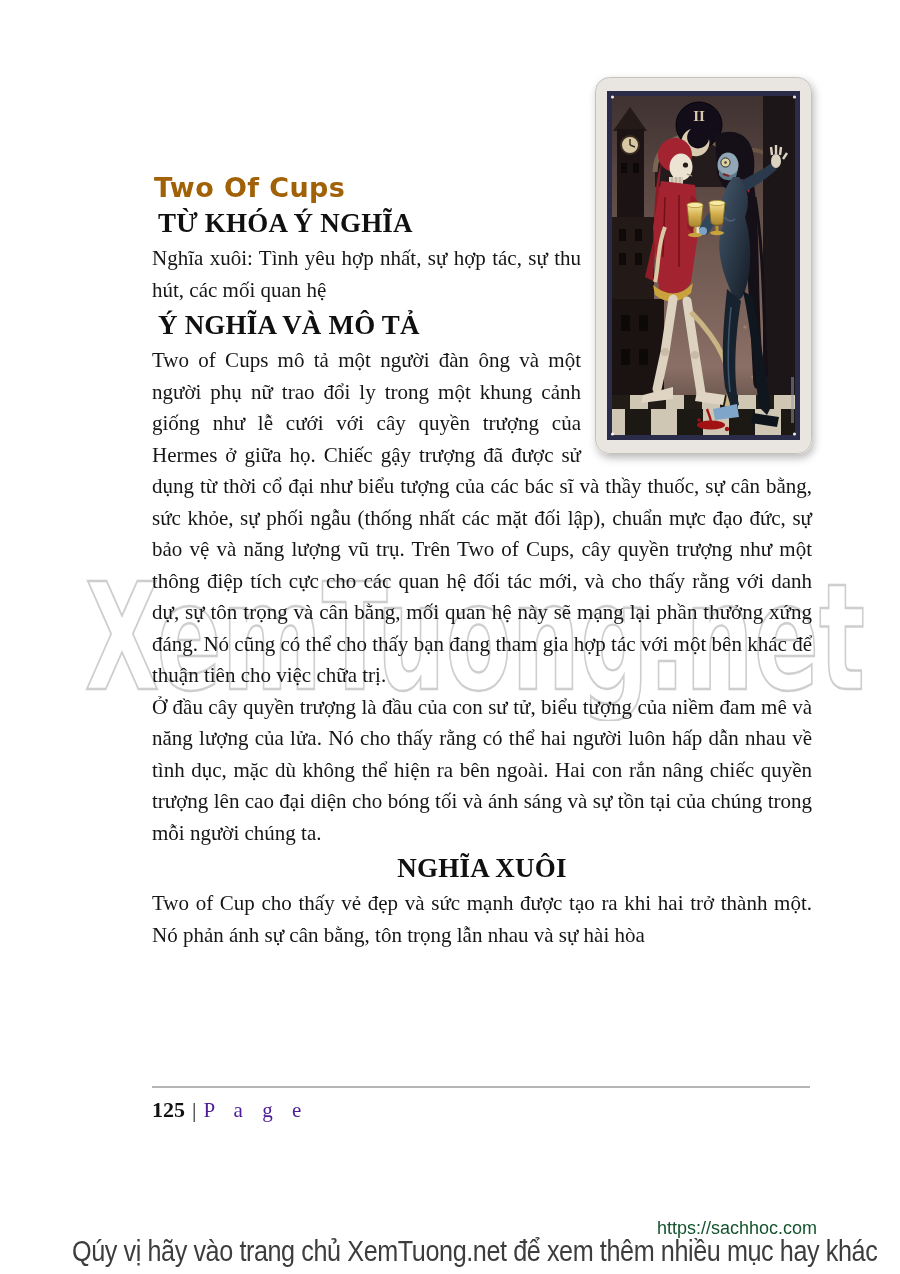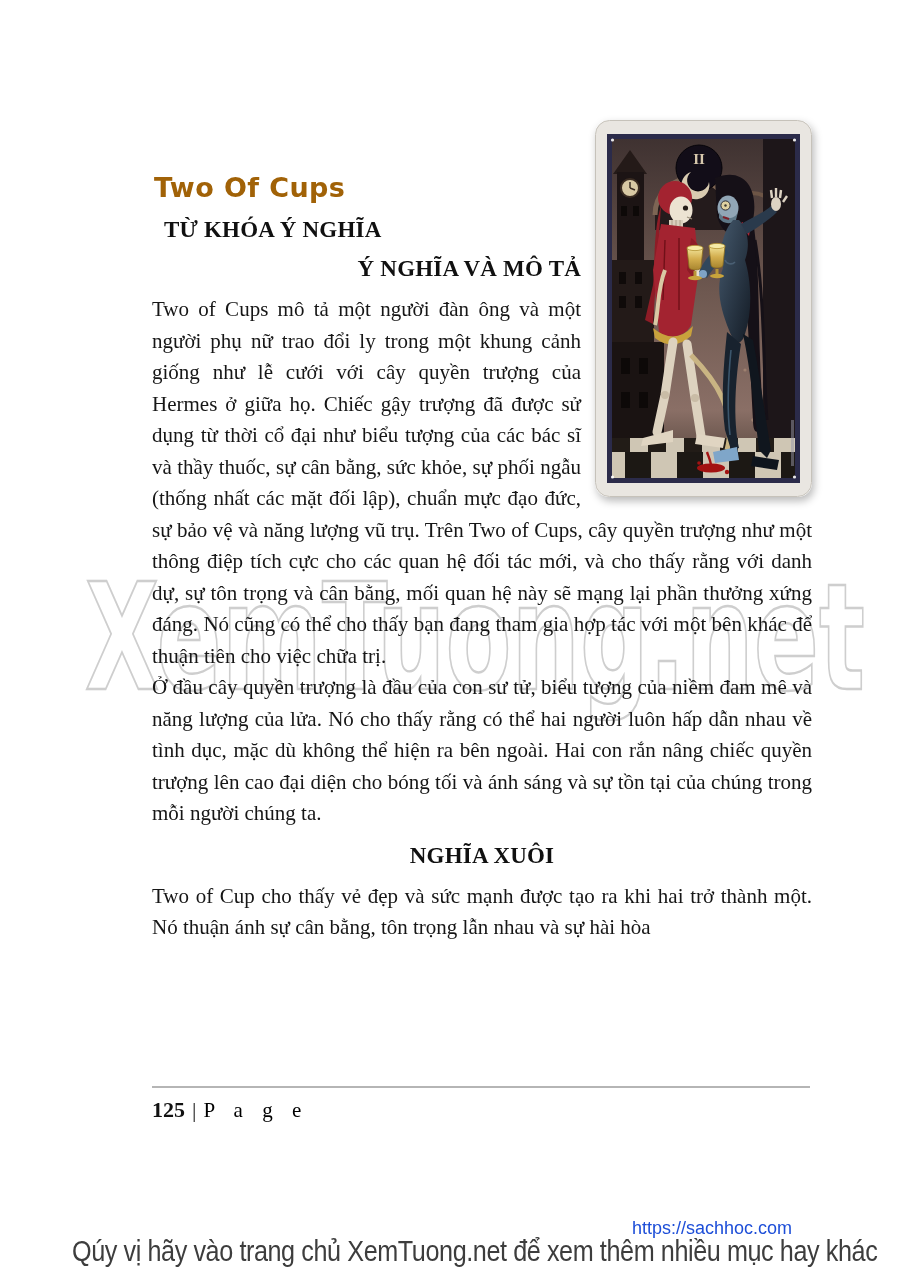"II" .card-fig { margin: 120px 0 16px 14px -> 77px 0 16px 14px }
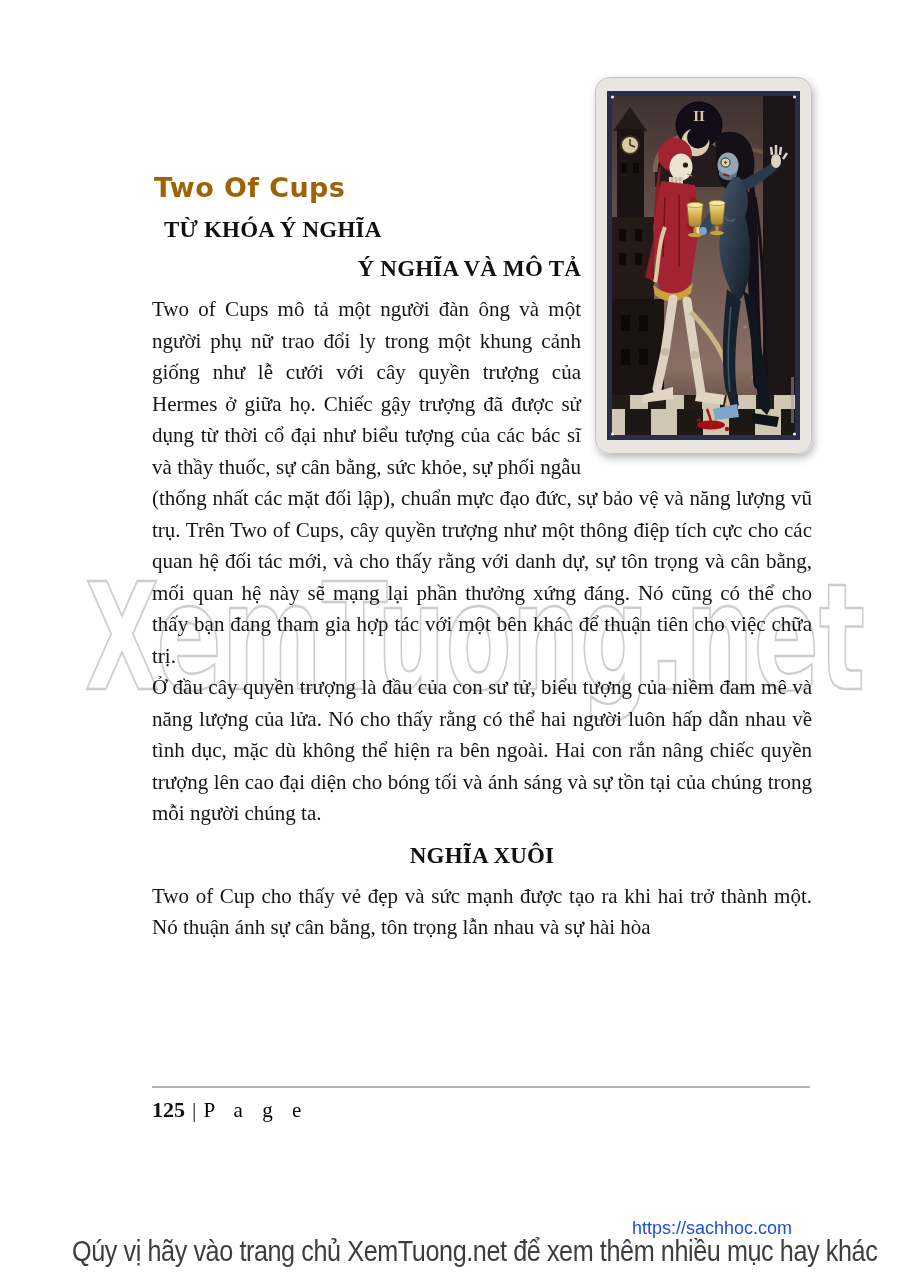"TỪ KHÓA Ý NGHĨA" h2.hd { font-size: 23px -> 27px; margin: 12px -> 6px }
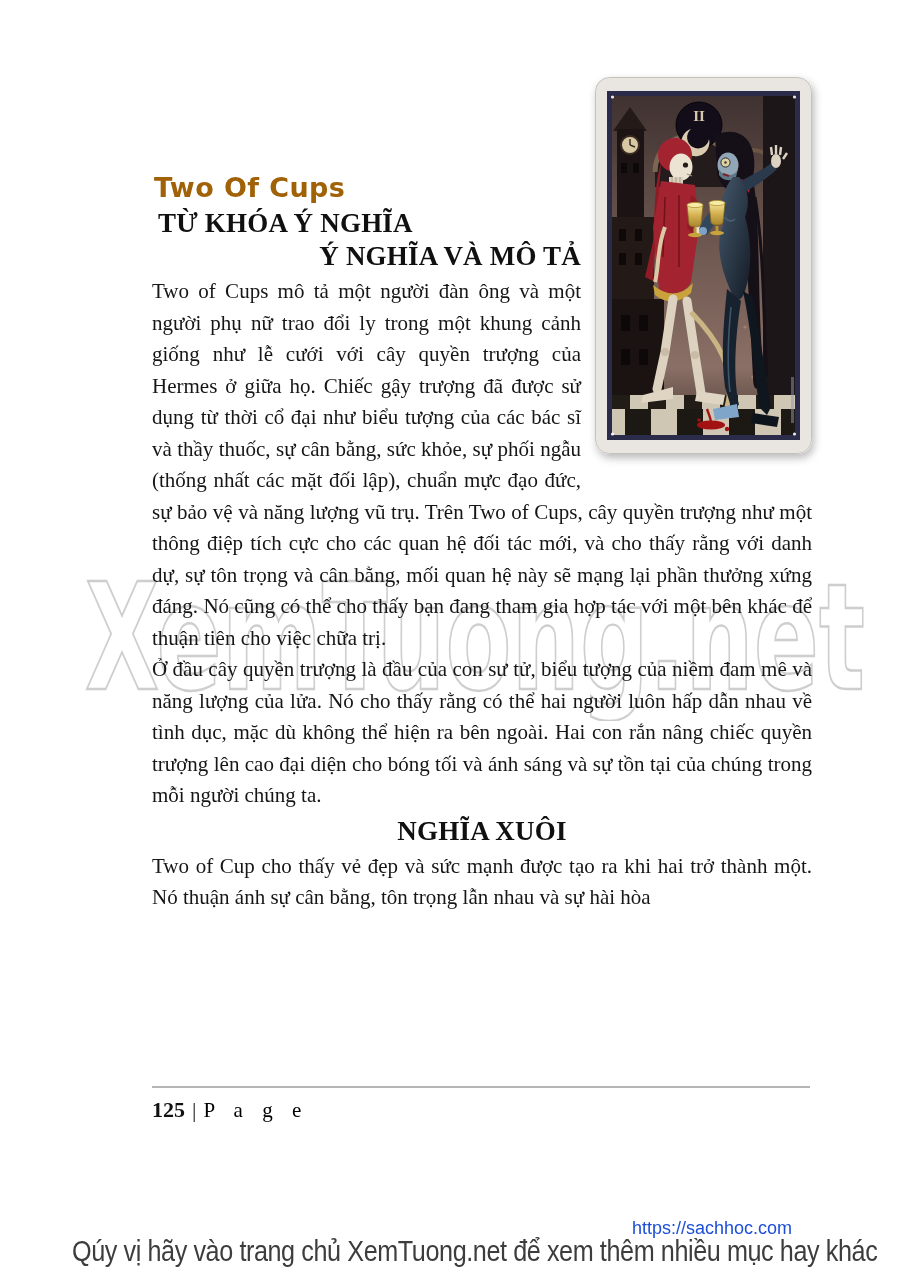"Nghĩa xuôi: Tình yêu hợp" p.body { html: none -> <p>Nghĩa xuôi: Tình yêu hợp nhất, sự hợp tác, sự thu hút, các mối quan hệ</p> }
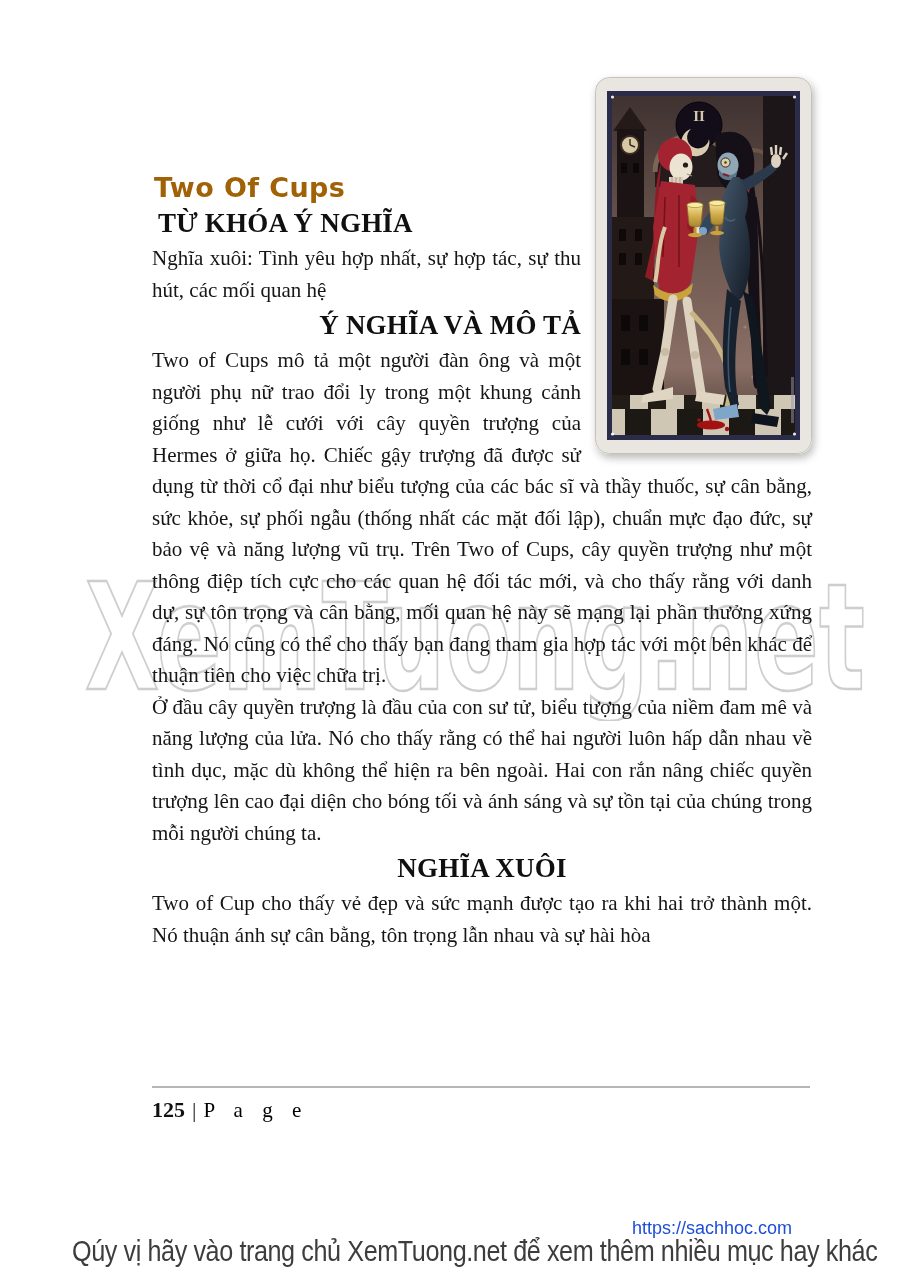"Ý NGHĨA VÀ MÔ TẢ" .h-md { text-align: right -> none }
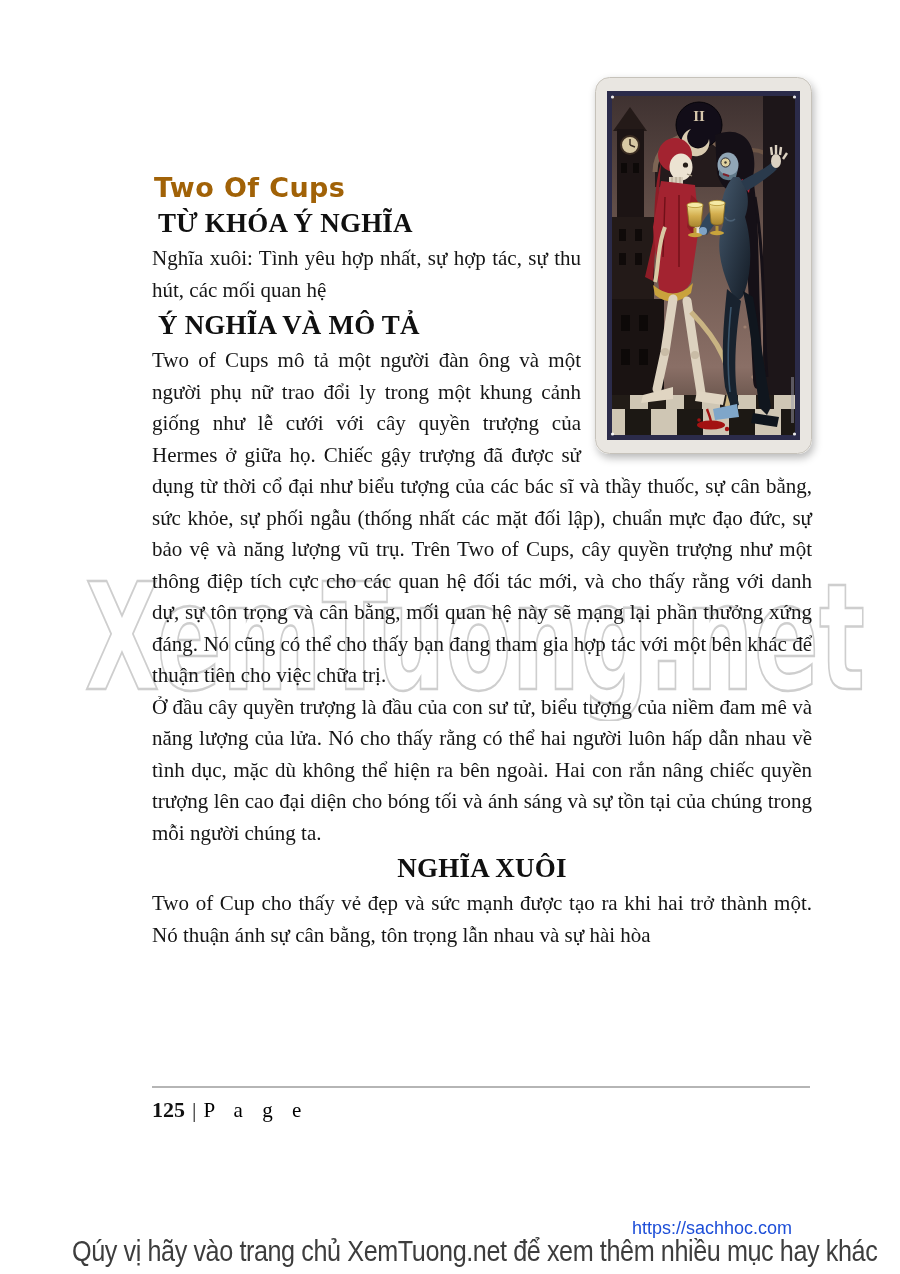"Two of Cup cho thấy" p.body { text: thuận -> phản }
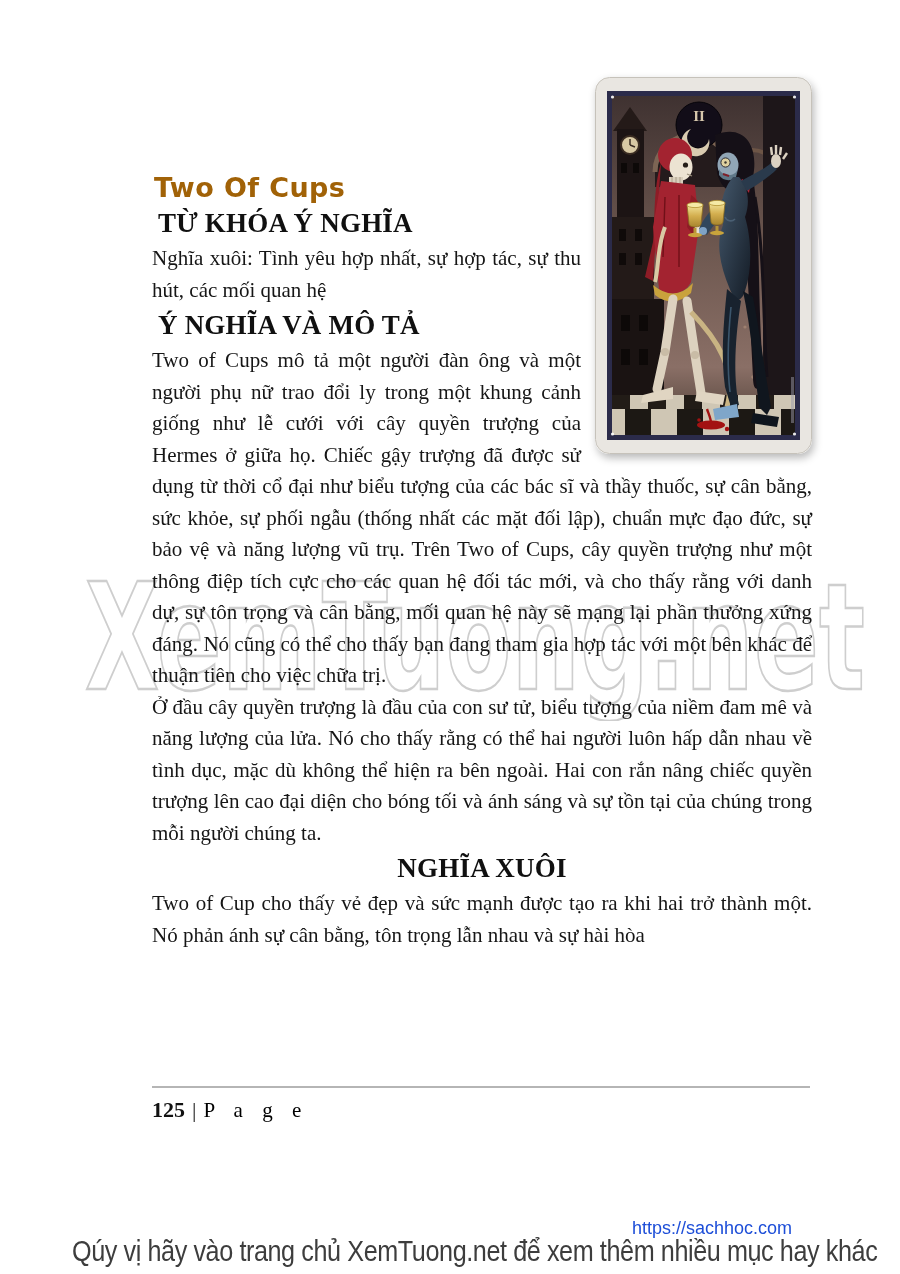"P a g e" .pagefoot .word { color: #000000 -> #4c1d95 }
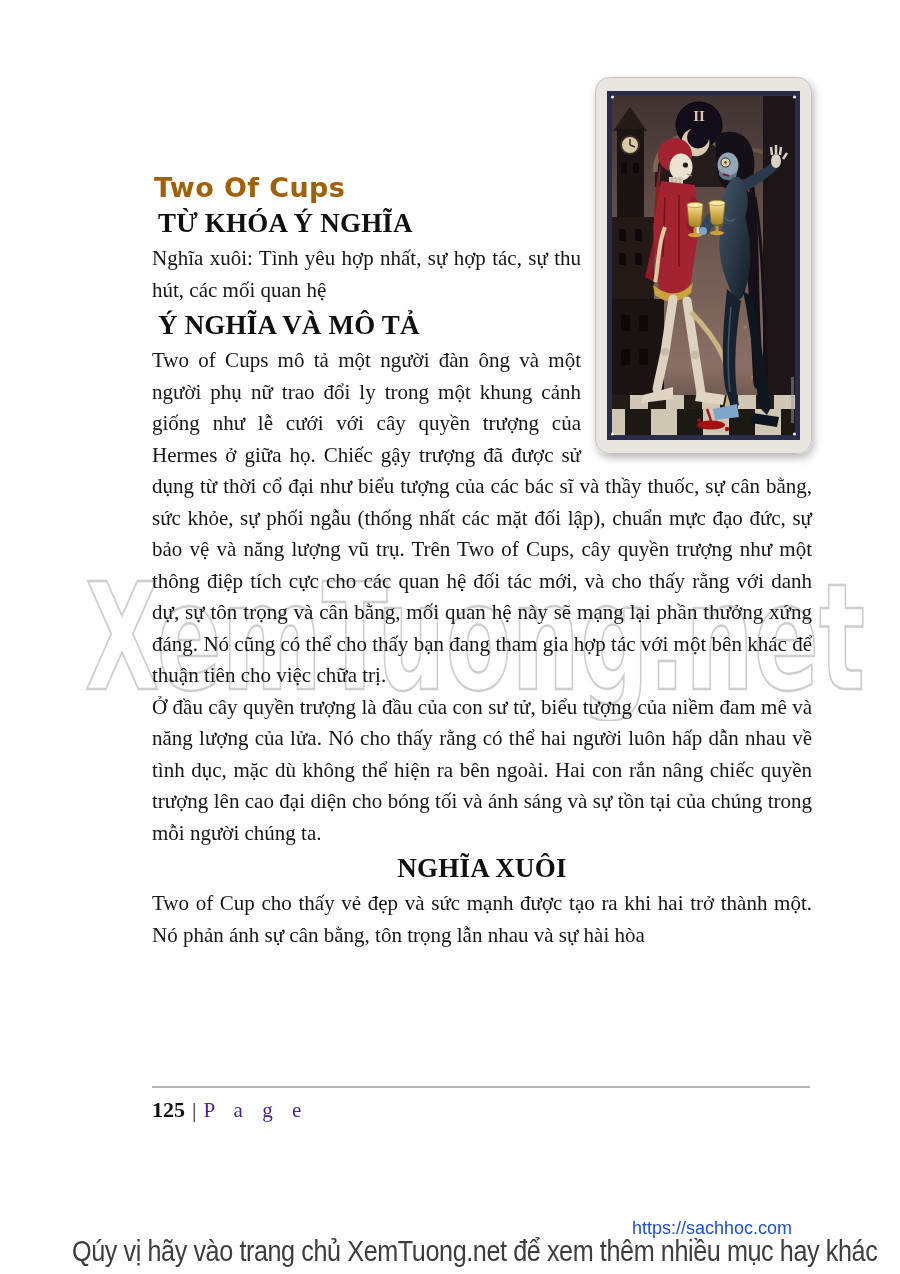"https://sachhoc.com" .sachhoc { color: #1d4ed8 -> #14532d; left: 632px -> 657px }
